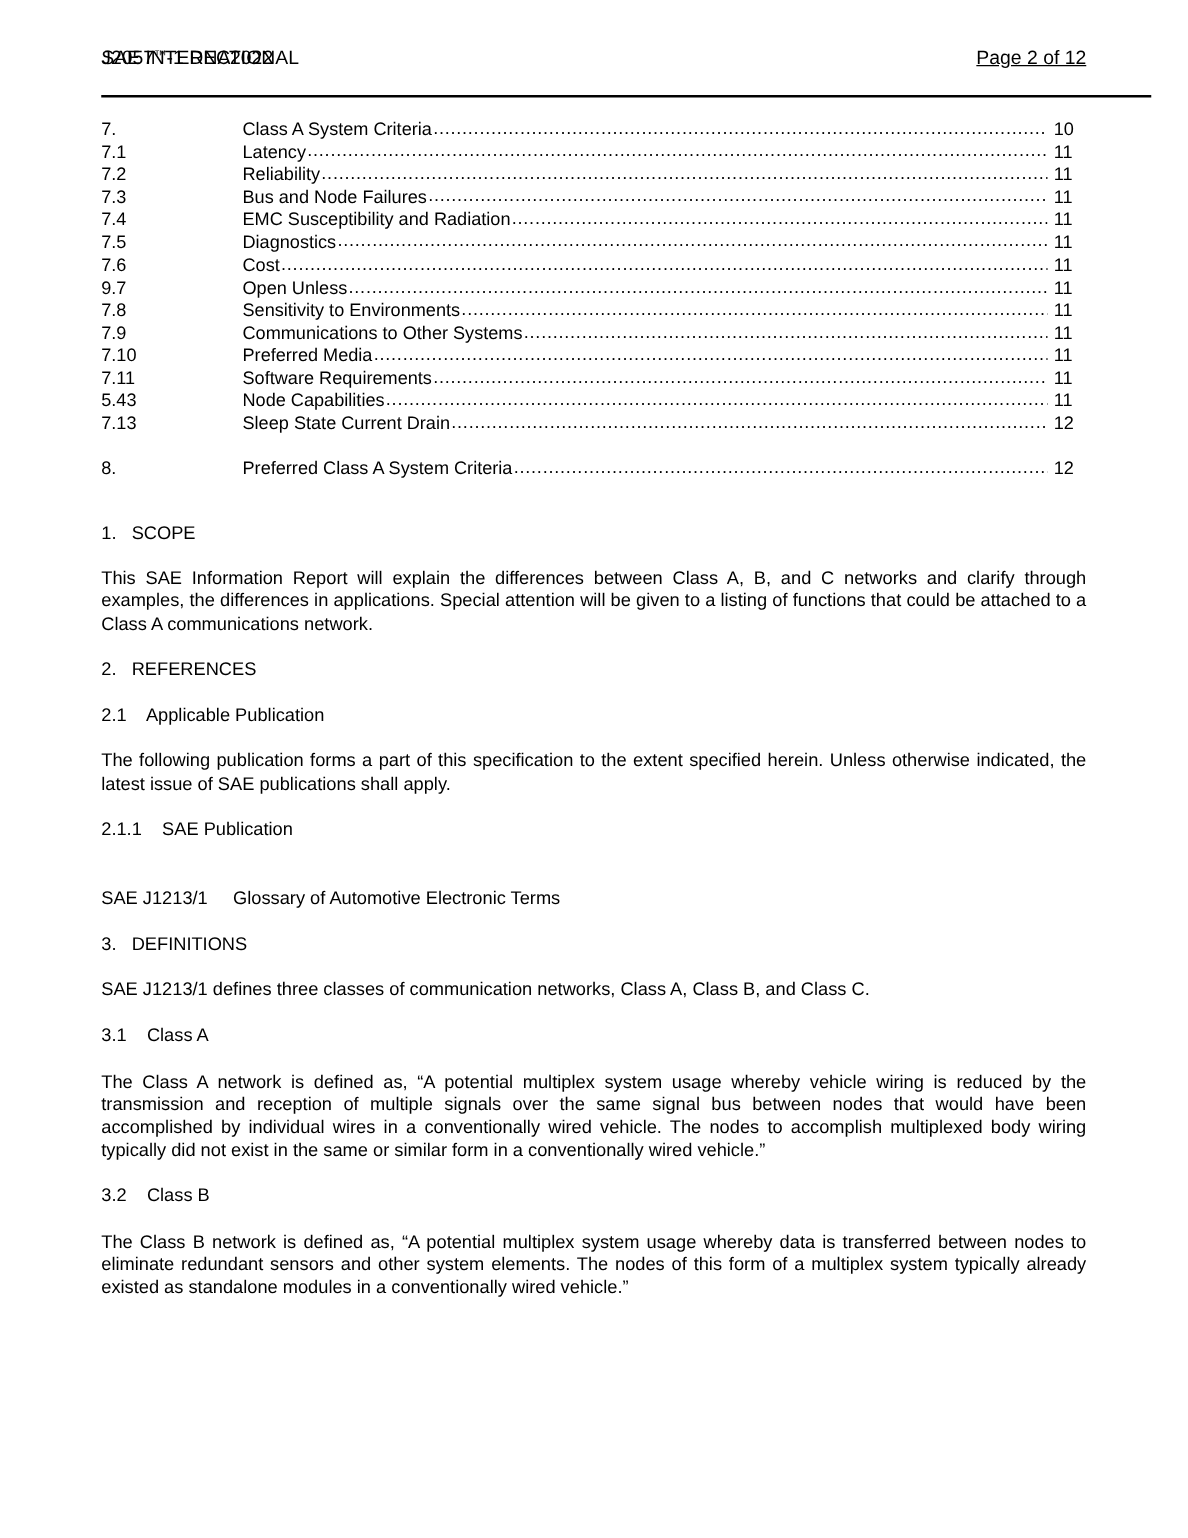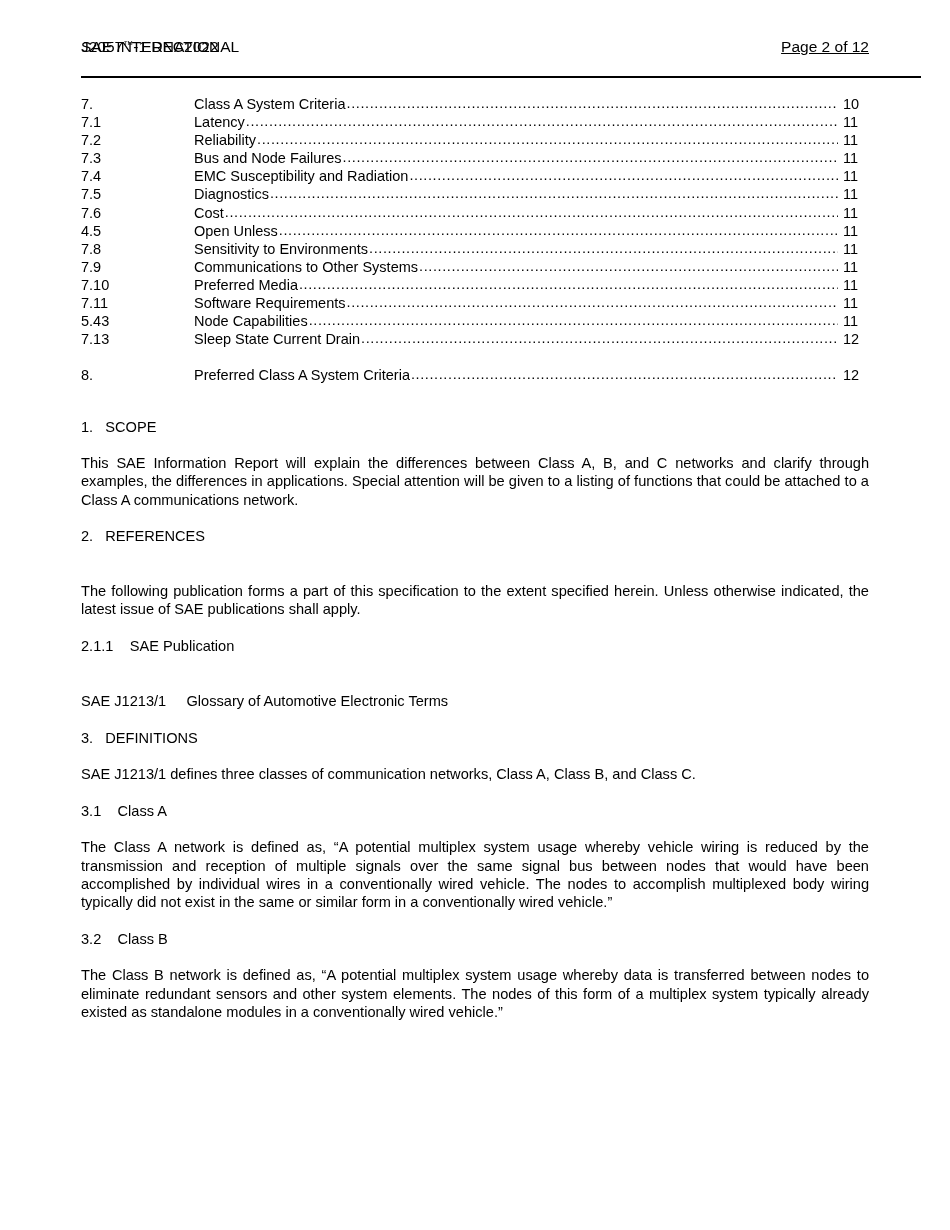"4.5" span.toc-num { text: 4.5 -> 9.7 }
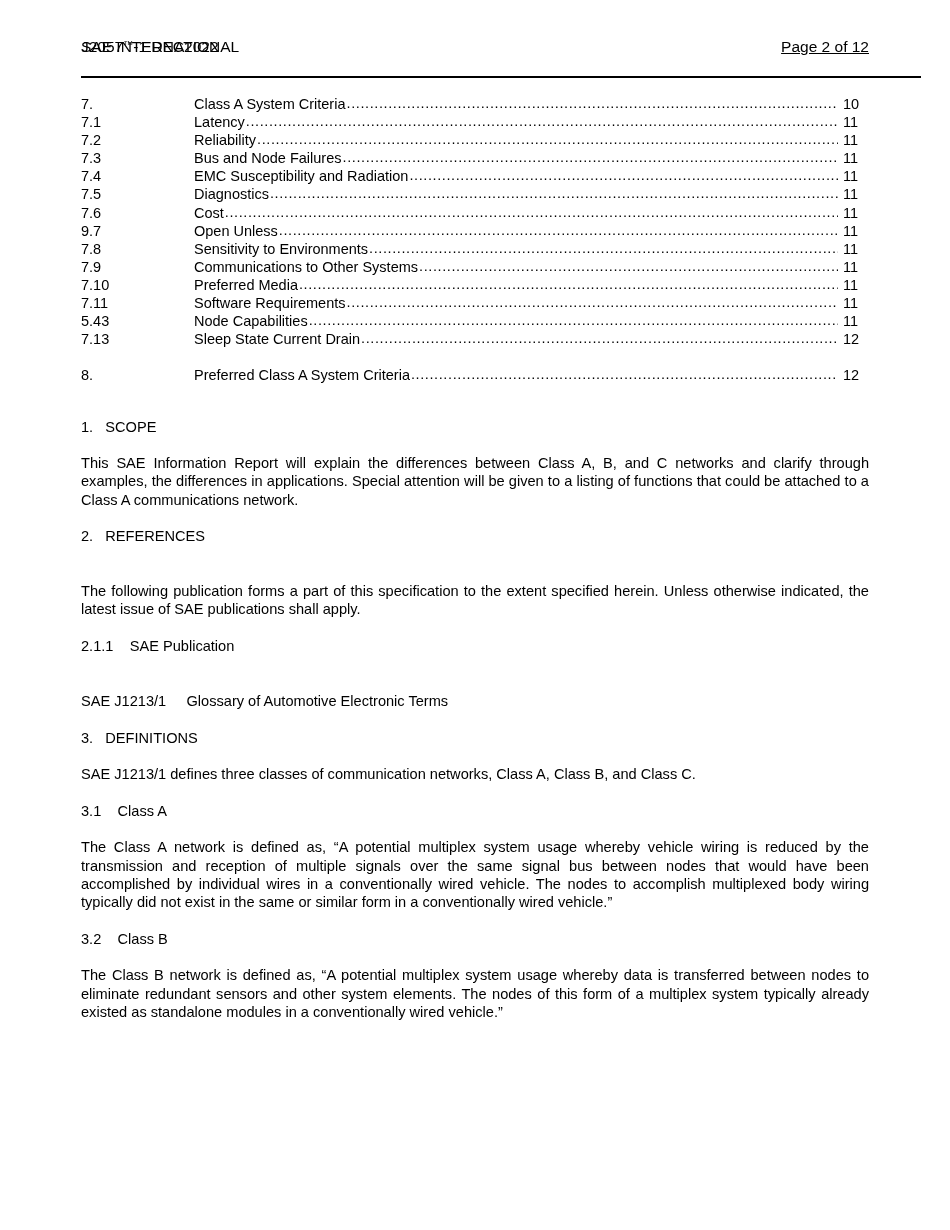"2.1 Applicable Publication" div.sub-heading { html: none -> <div>2.1 Applicable Publication</div> }
